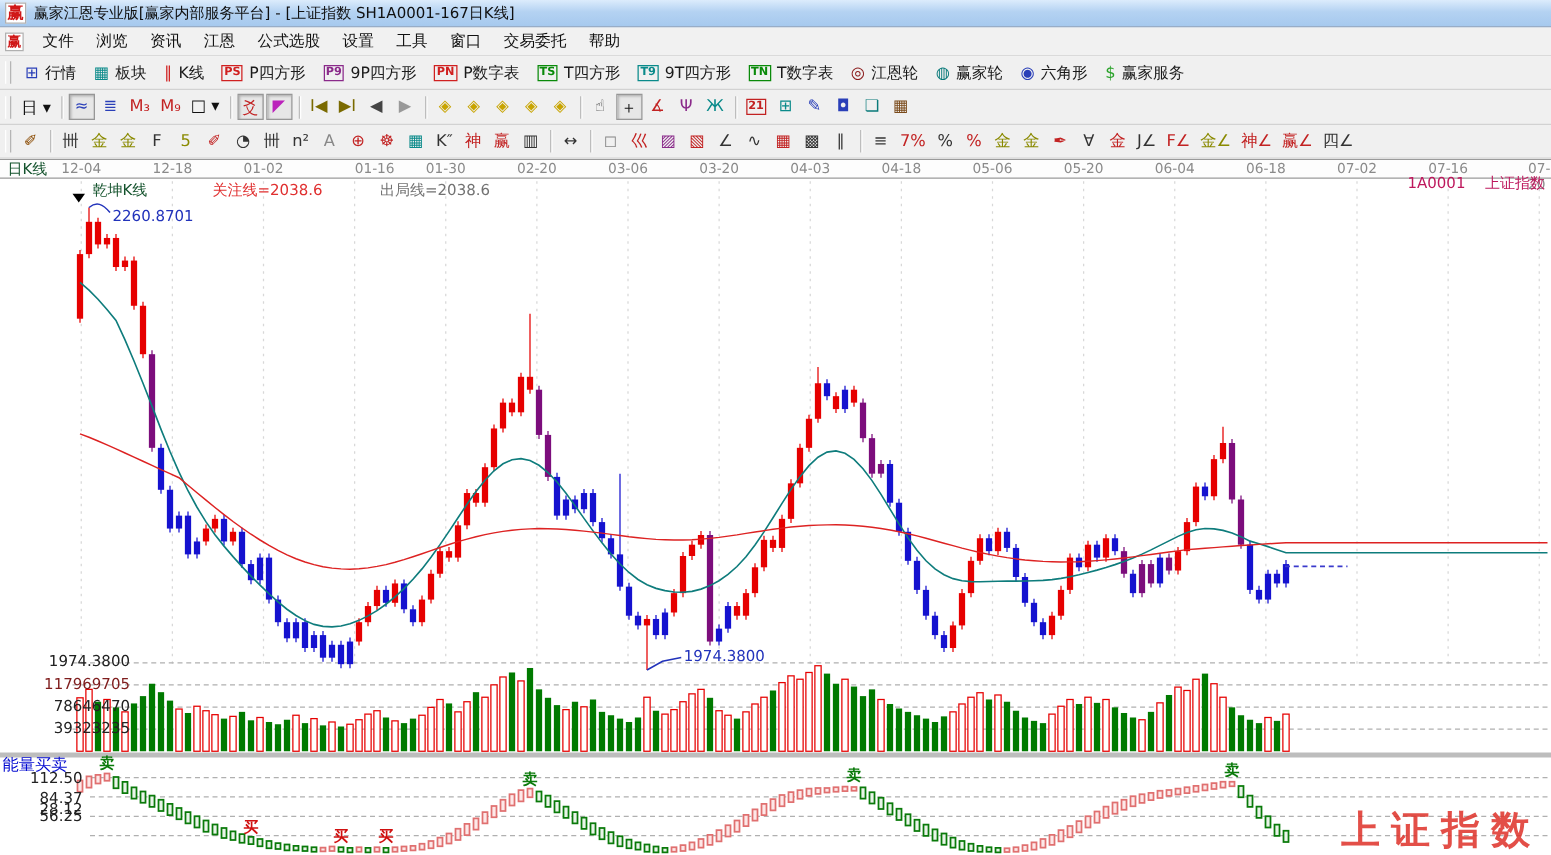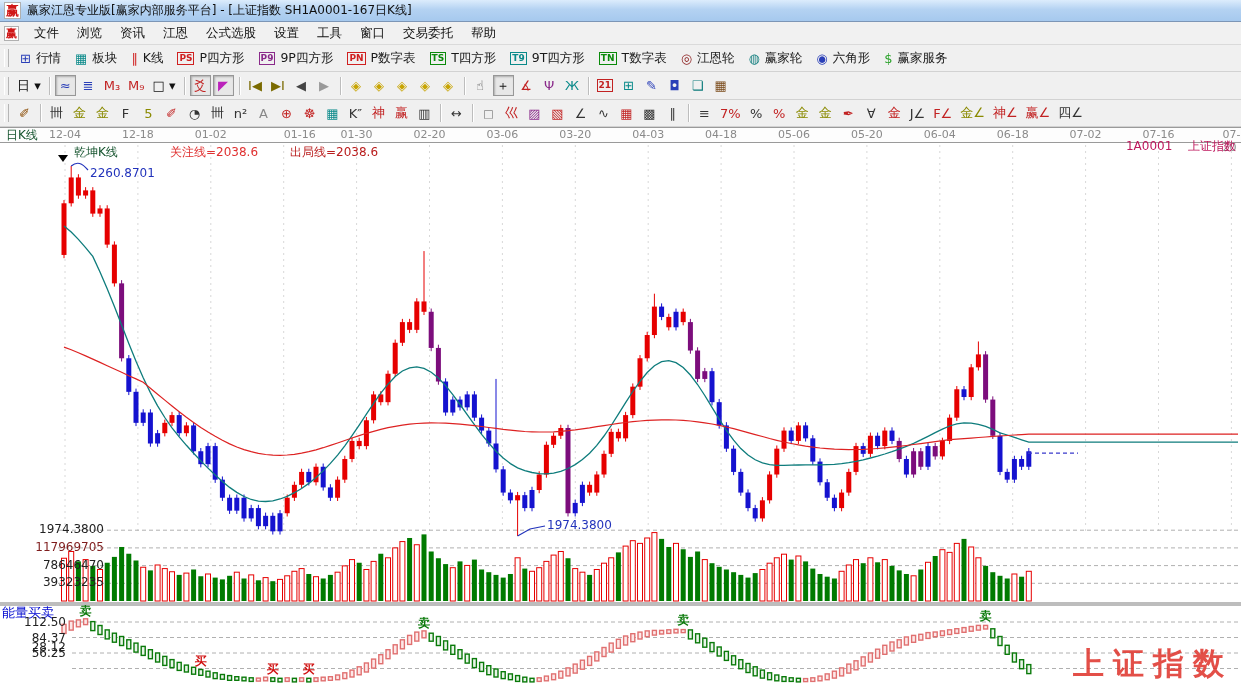"出局线=2038.6" div.lbl { color: #b91c1c -> #737373; left: 290px -> 304px }
